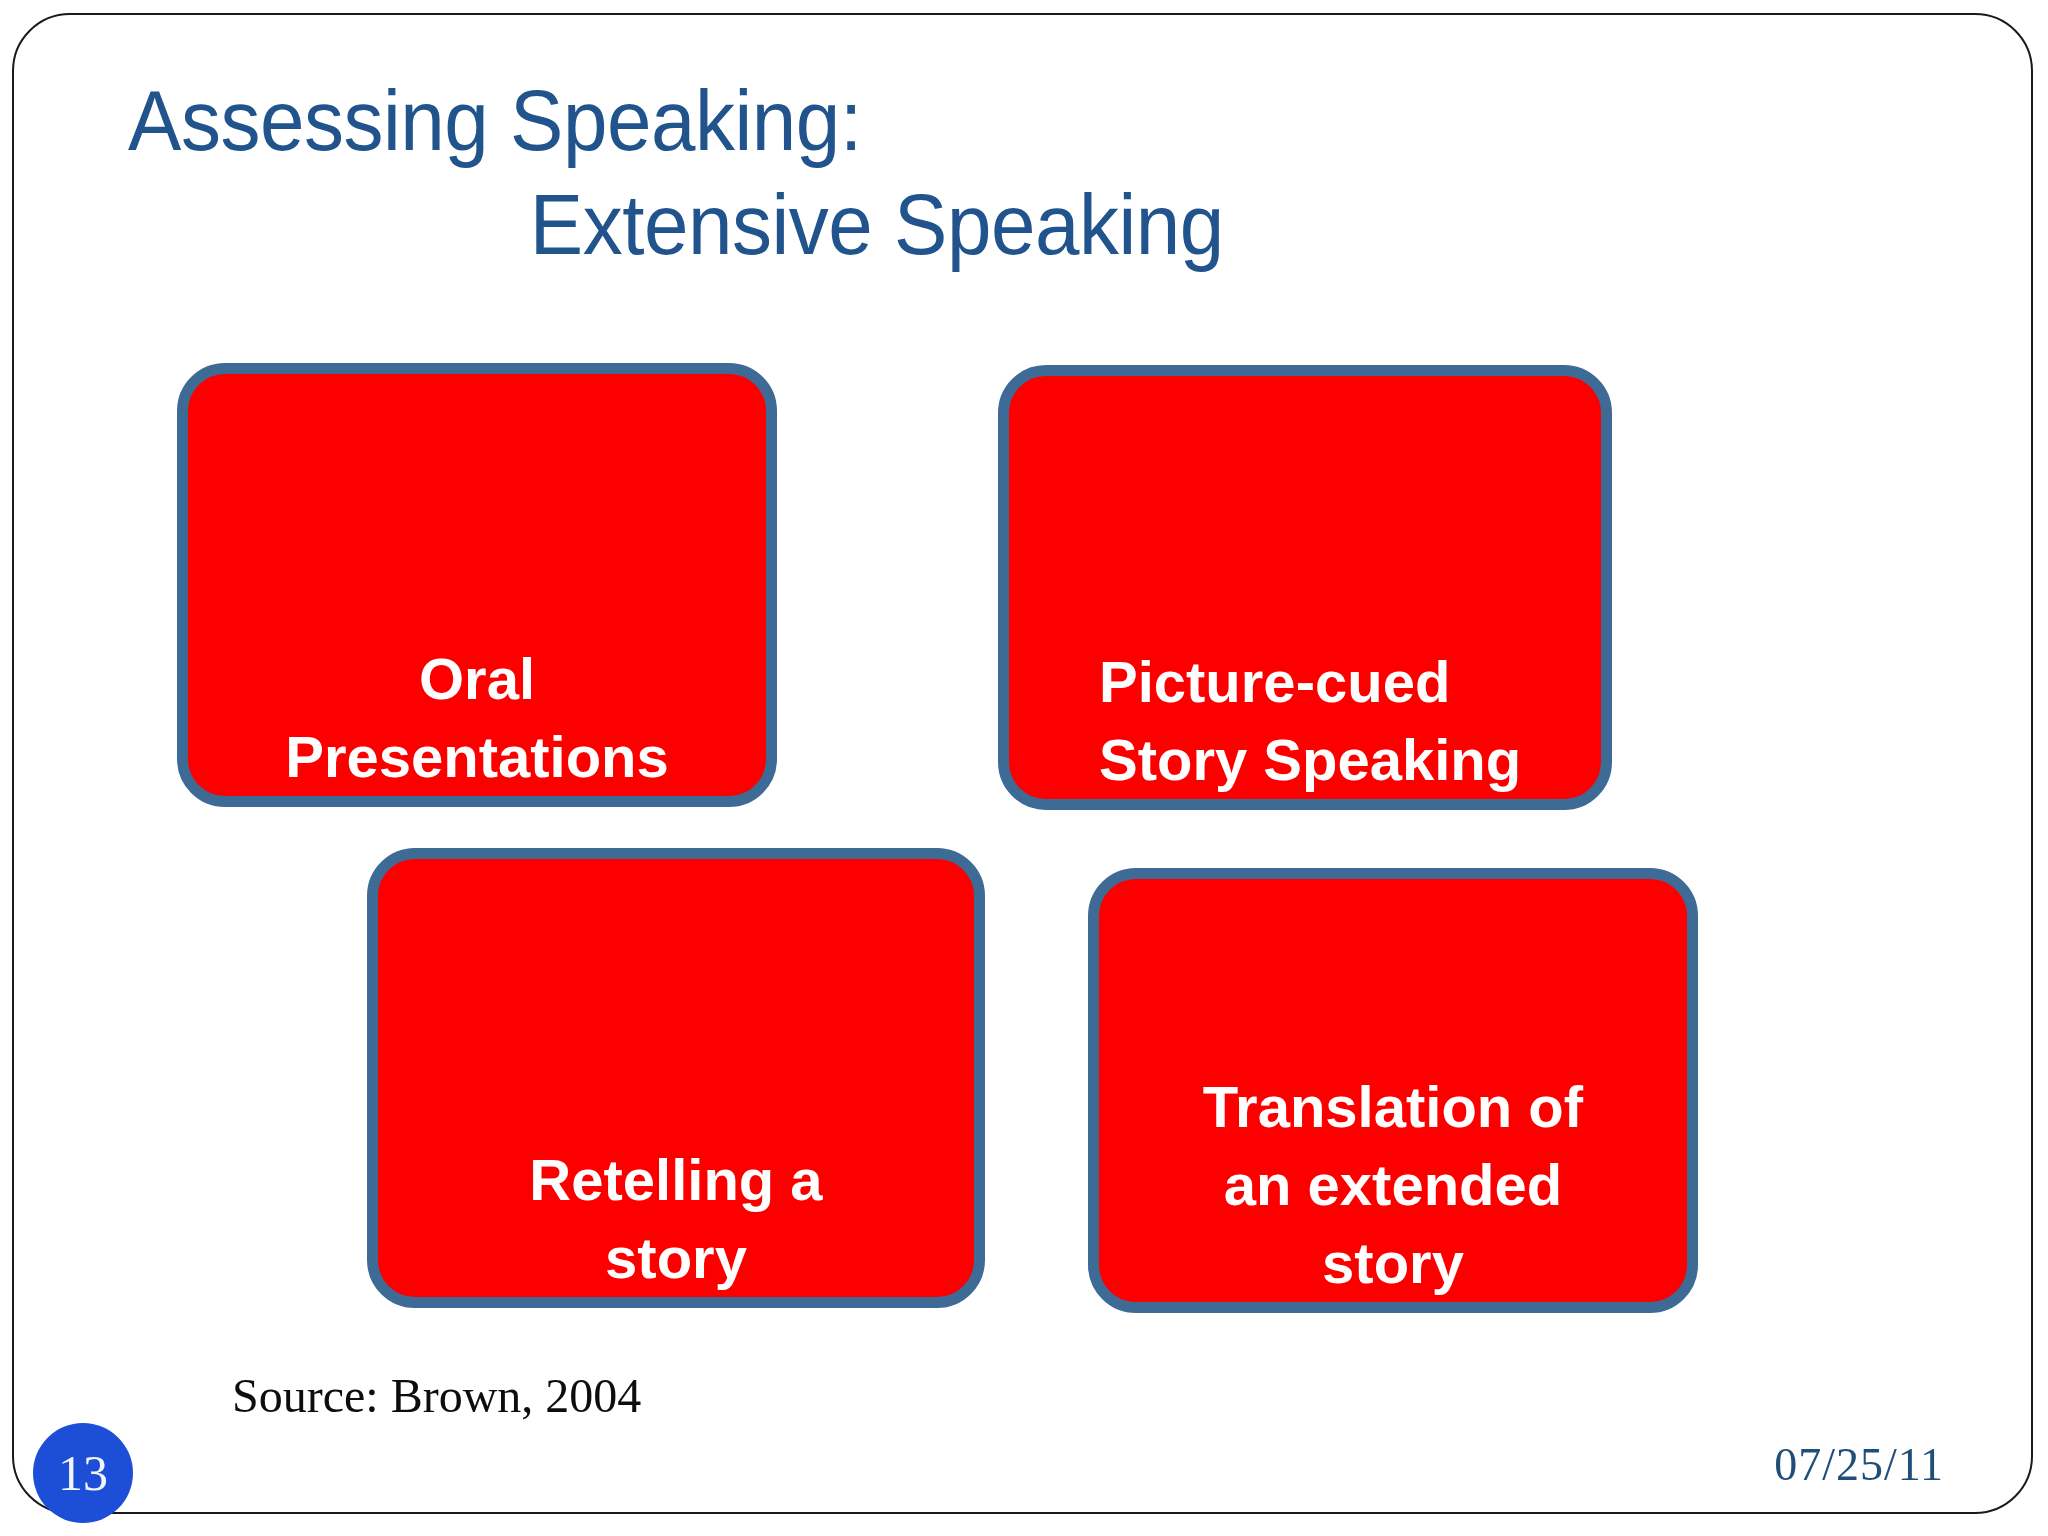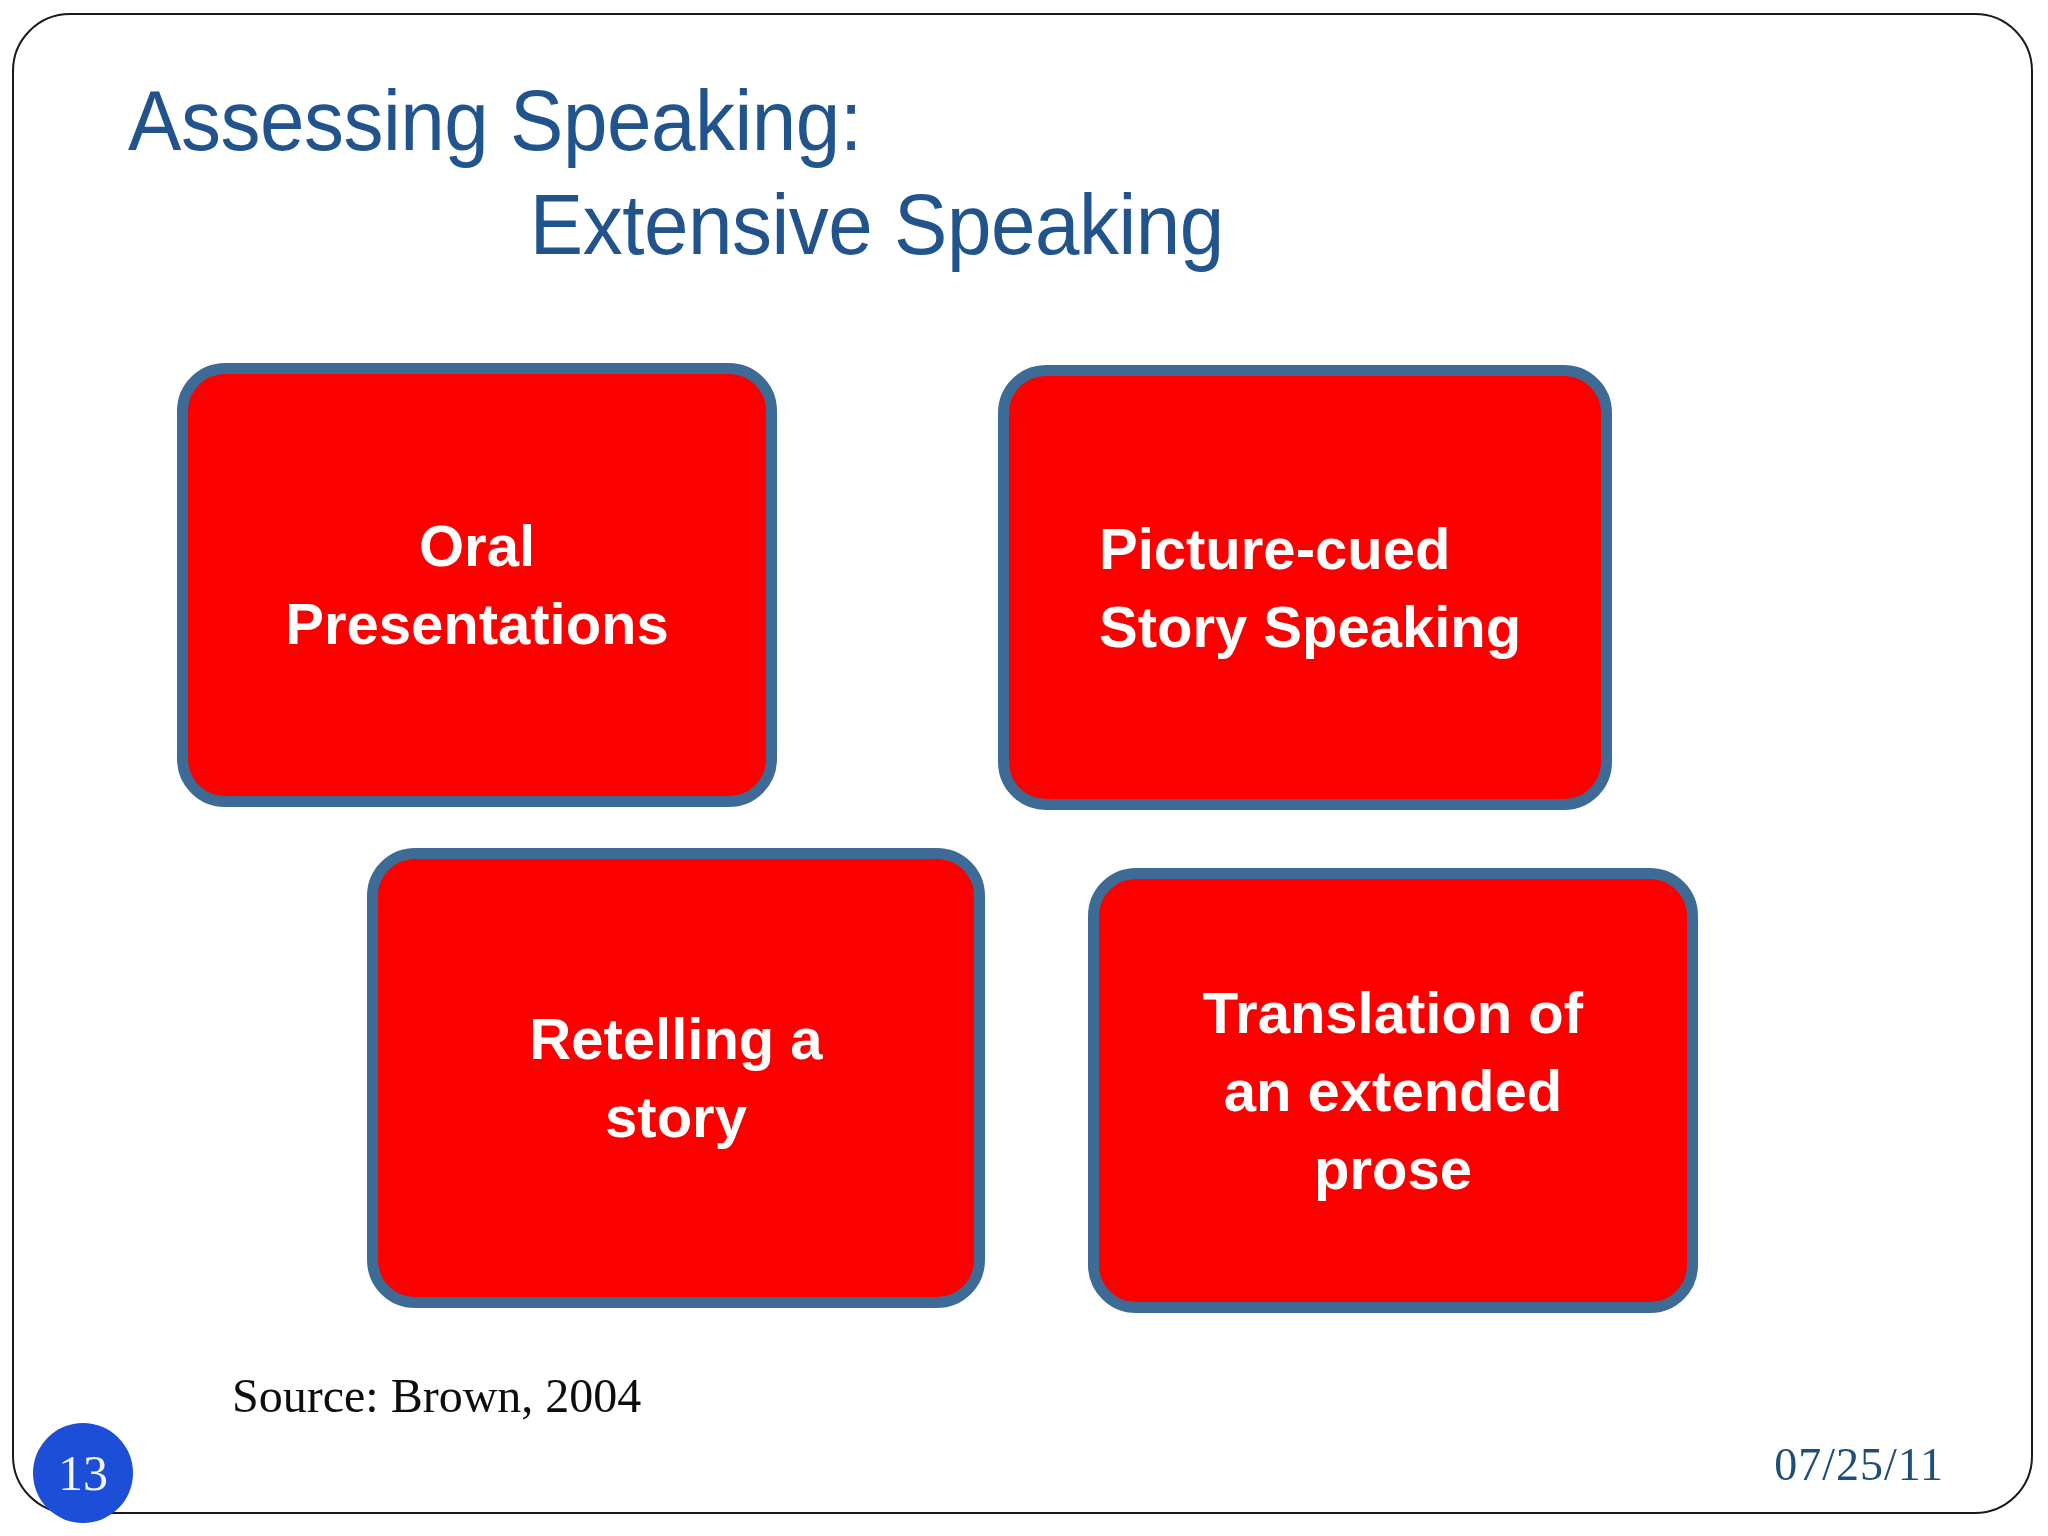"Oral" .redbox { align-items: center -> flex-end }
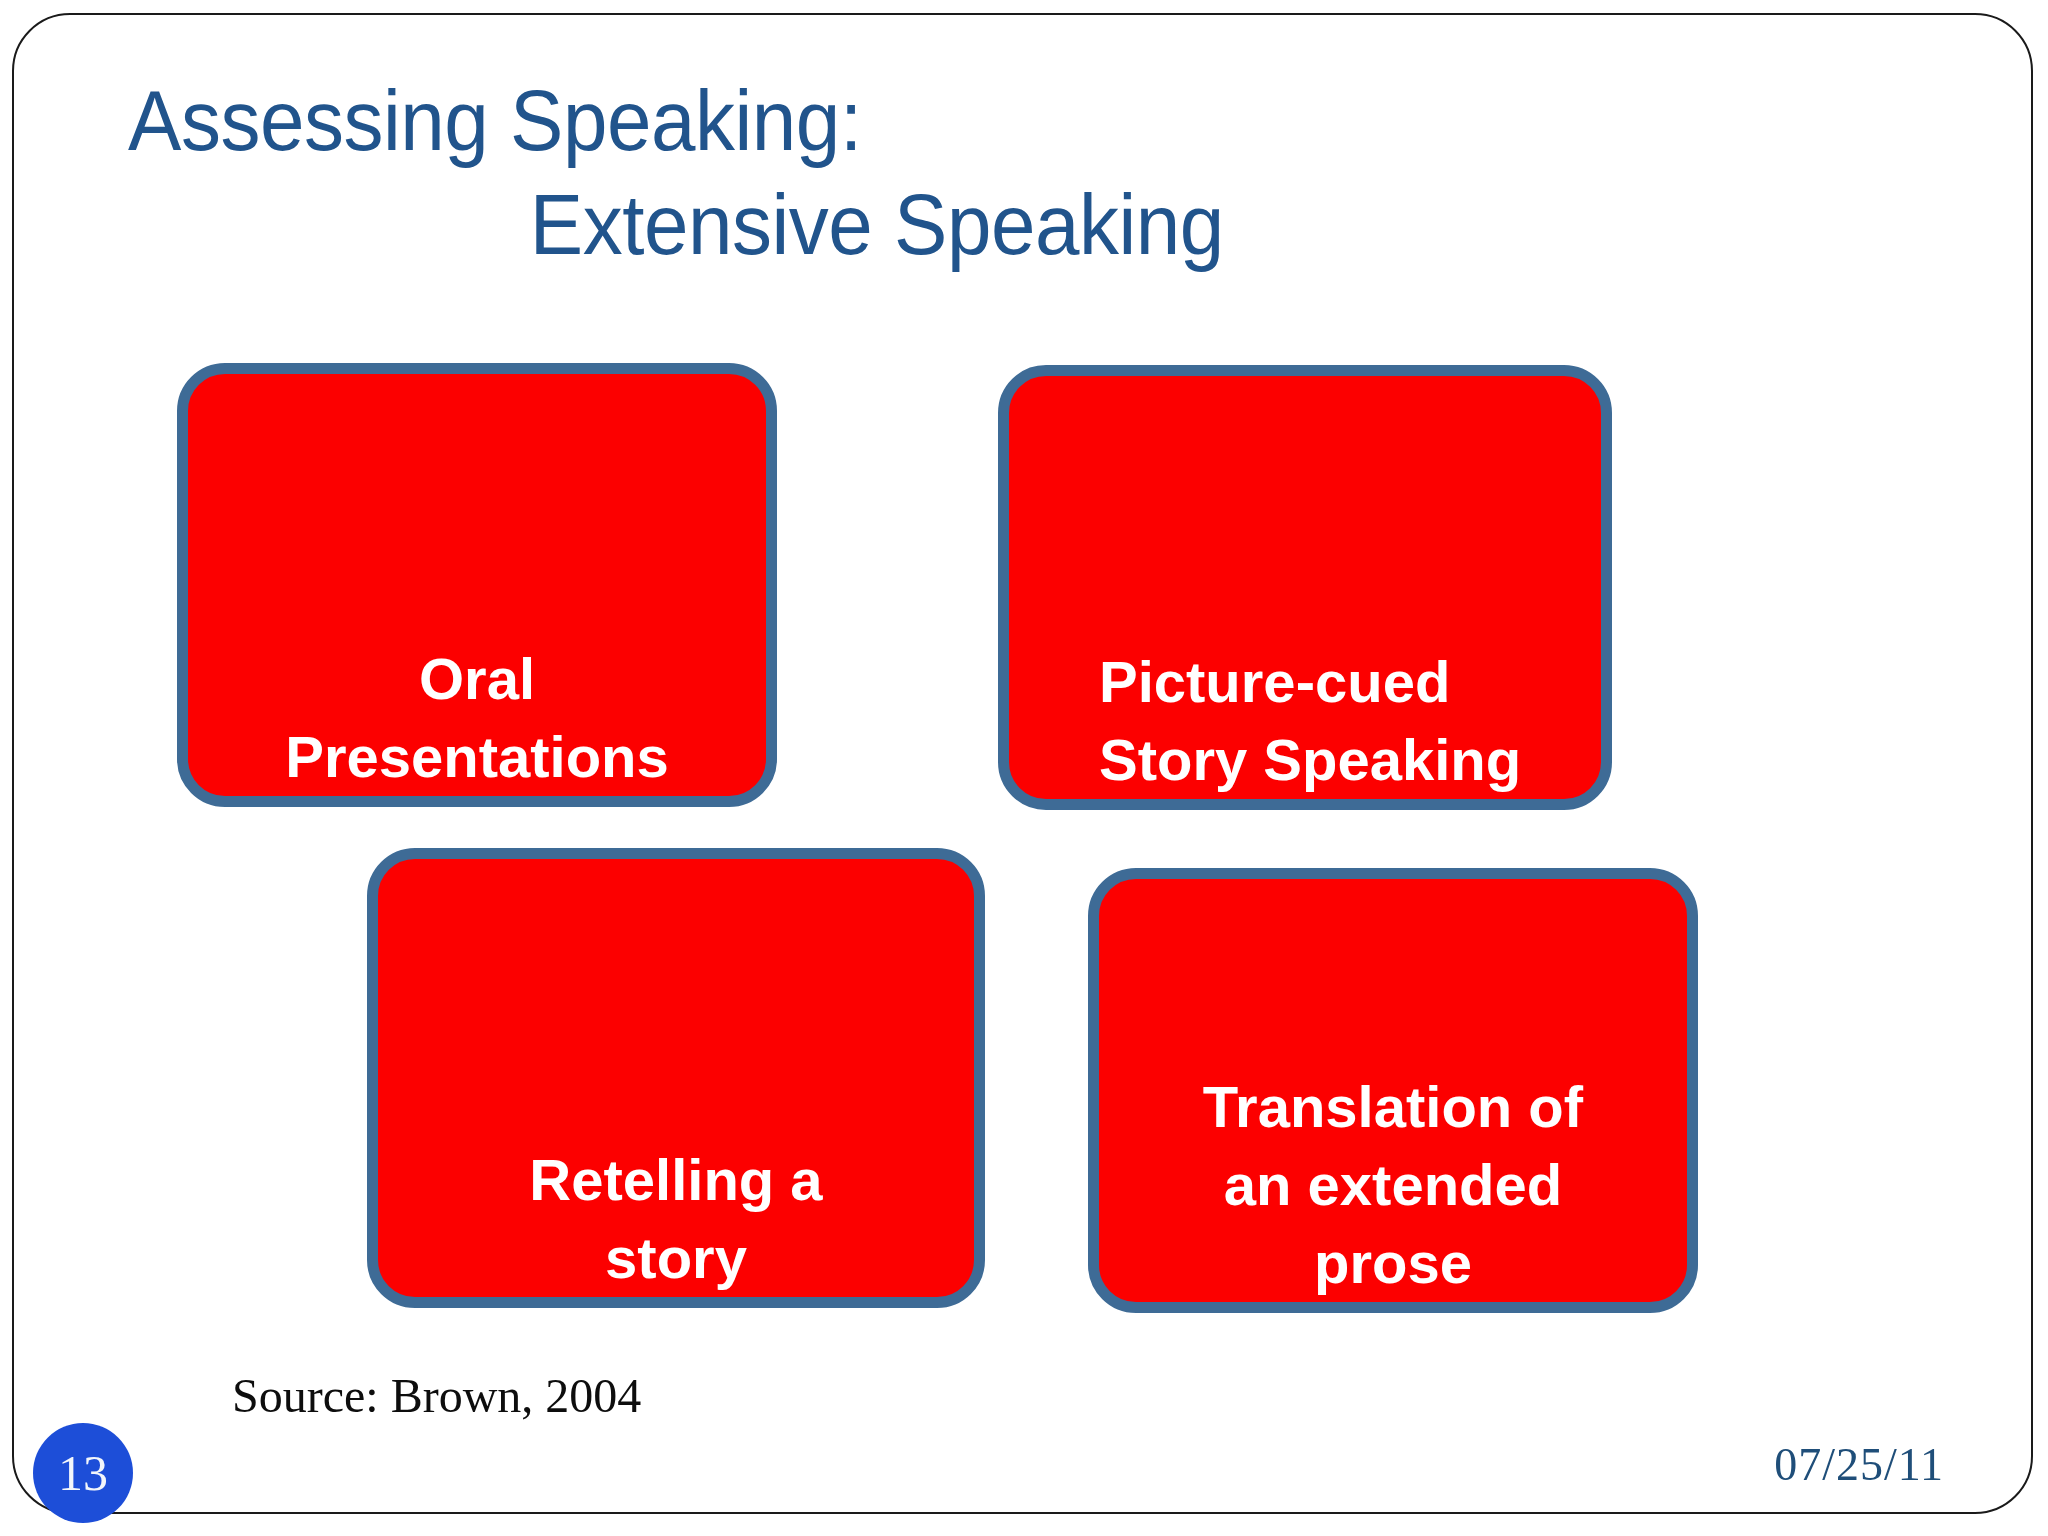"Translation of" span.boxtext { text: prose -> story }
